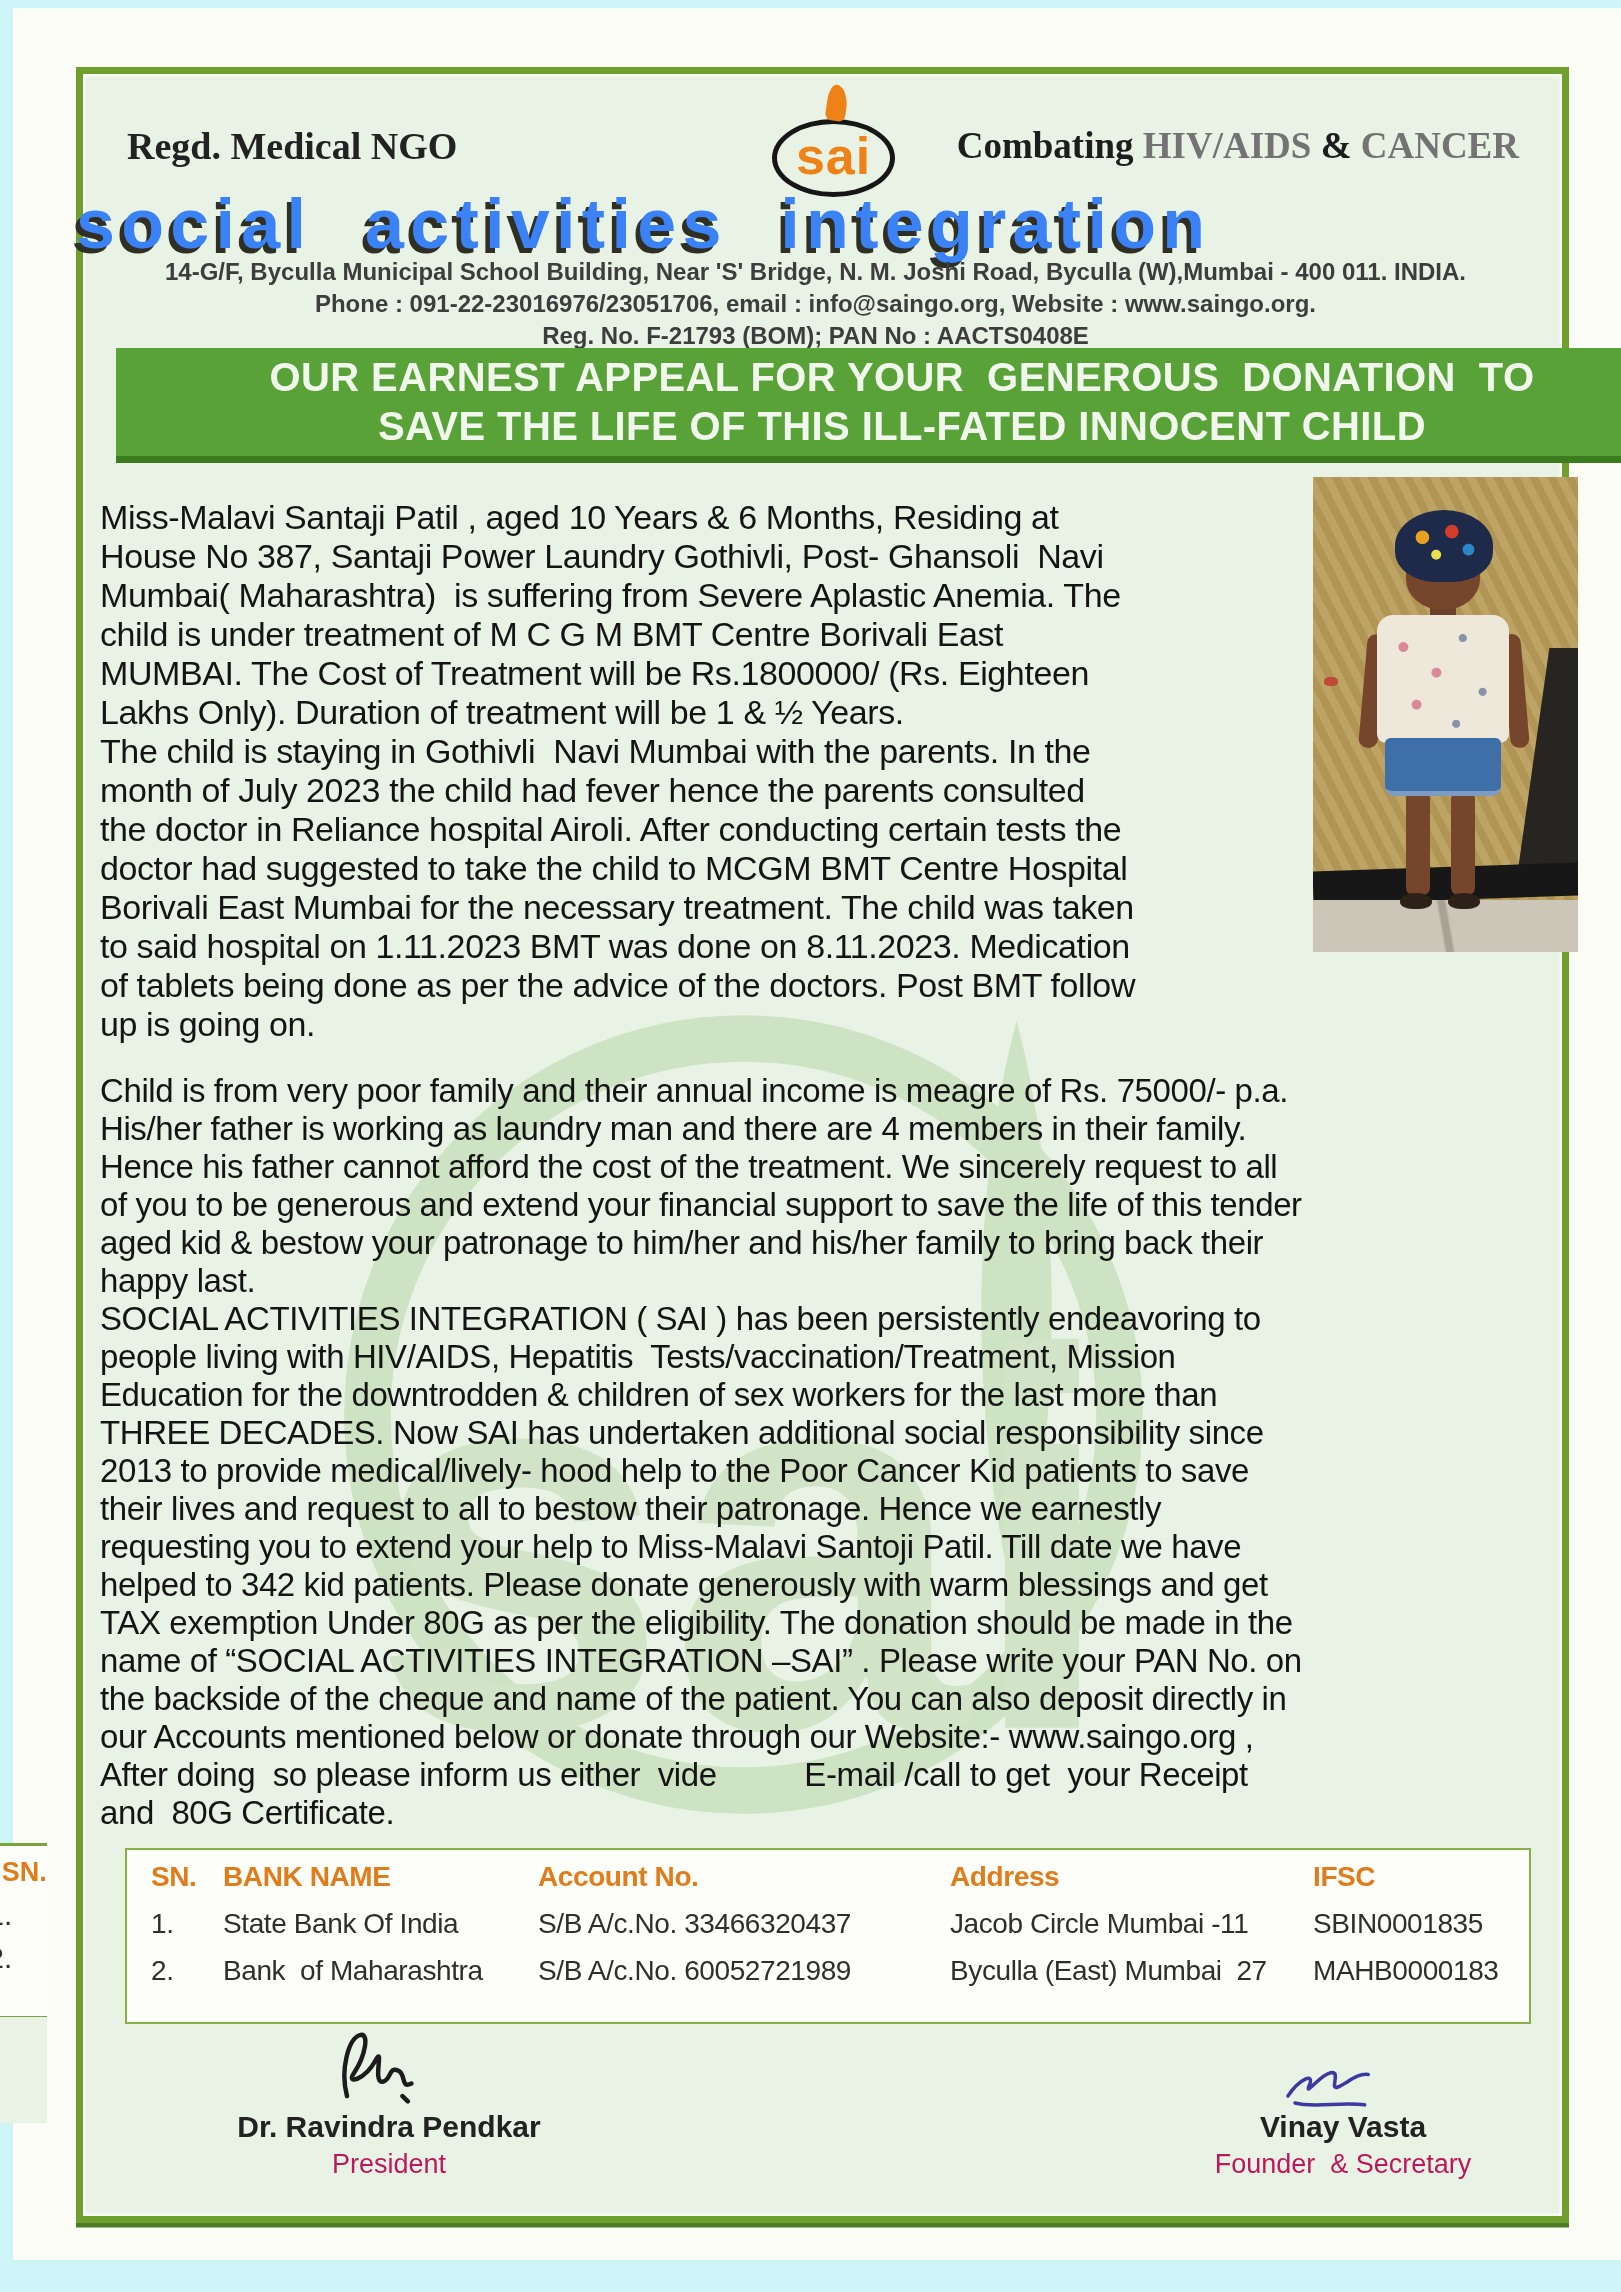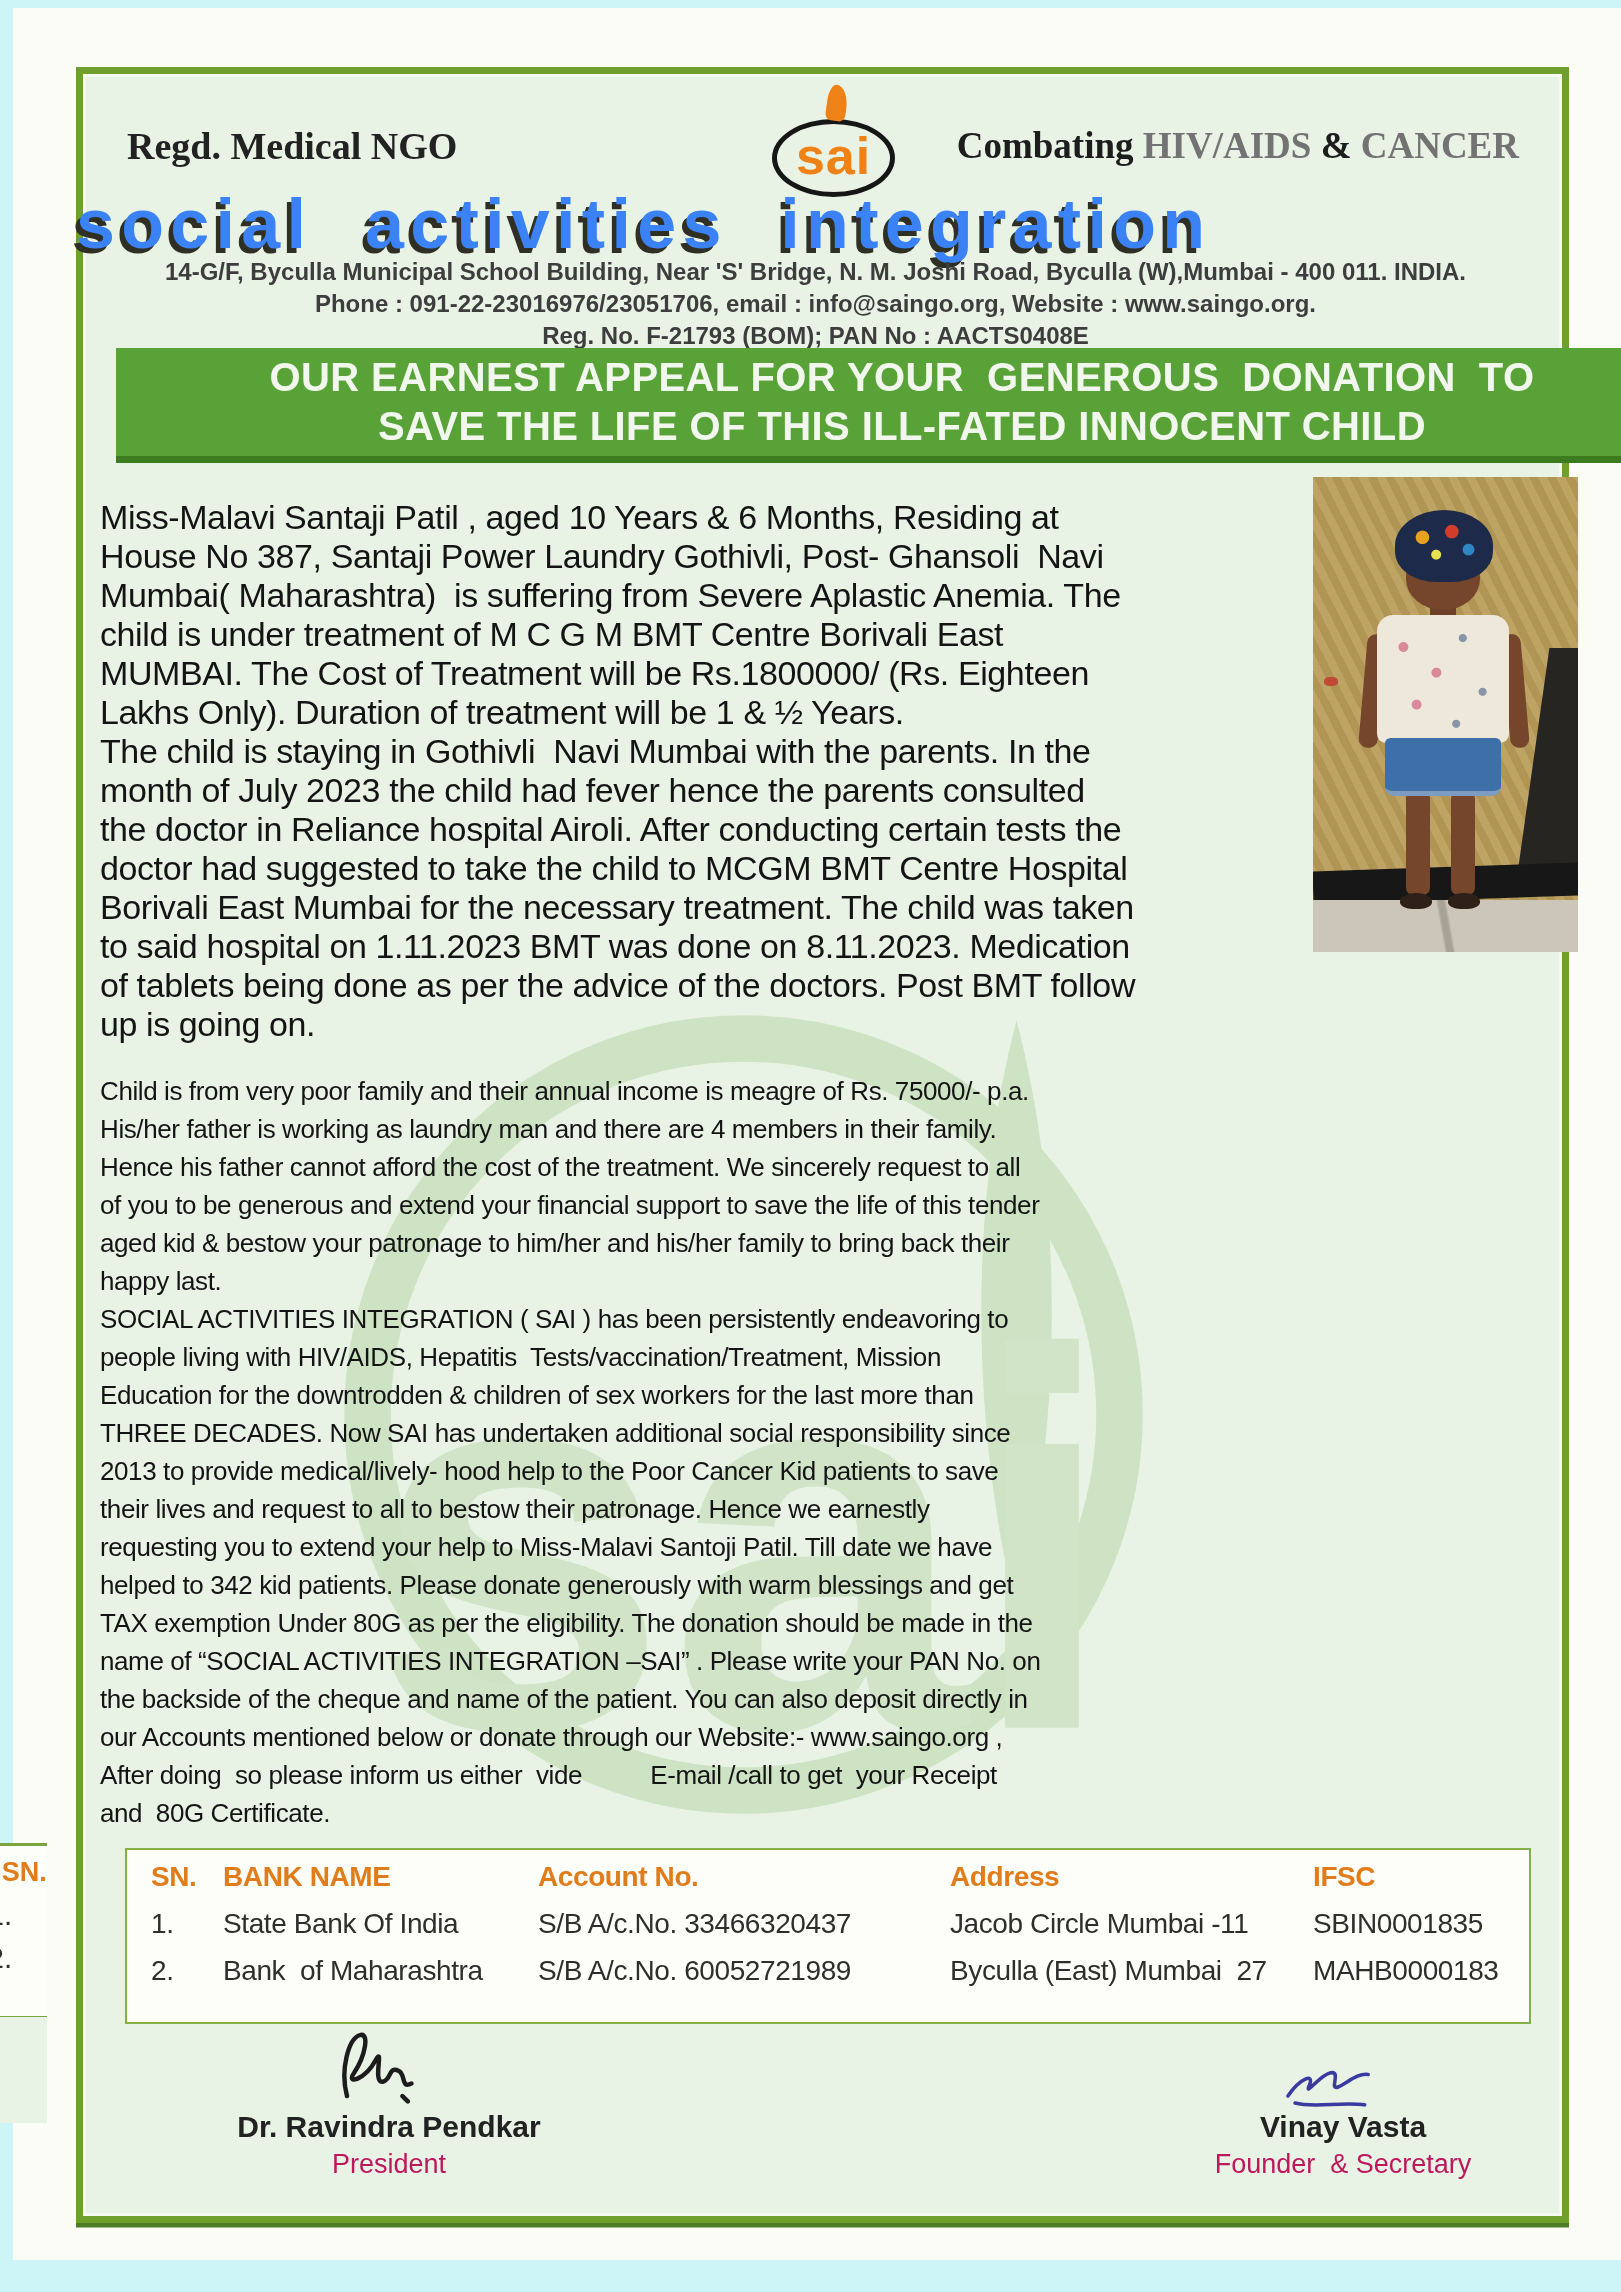"Child is from very poor" #para2 { font-size: 26px -> 33px }
